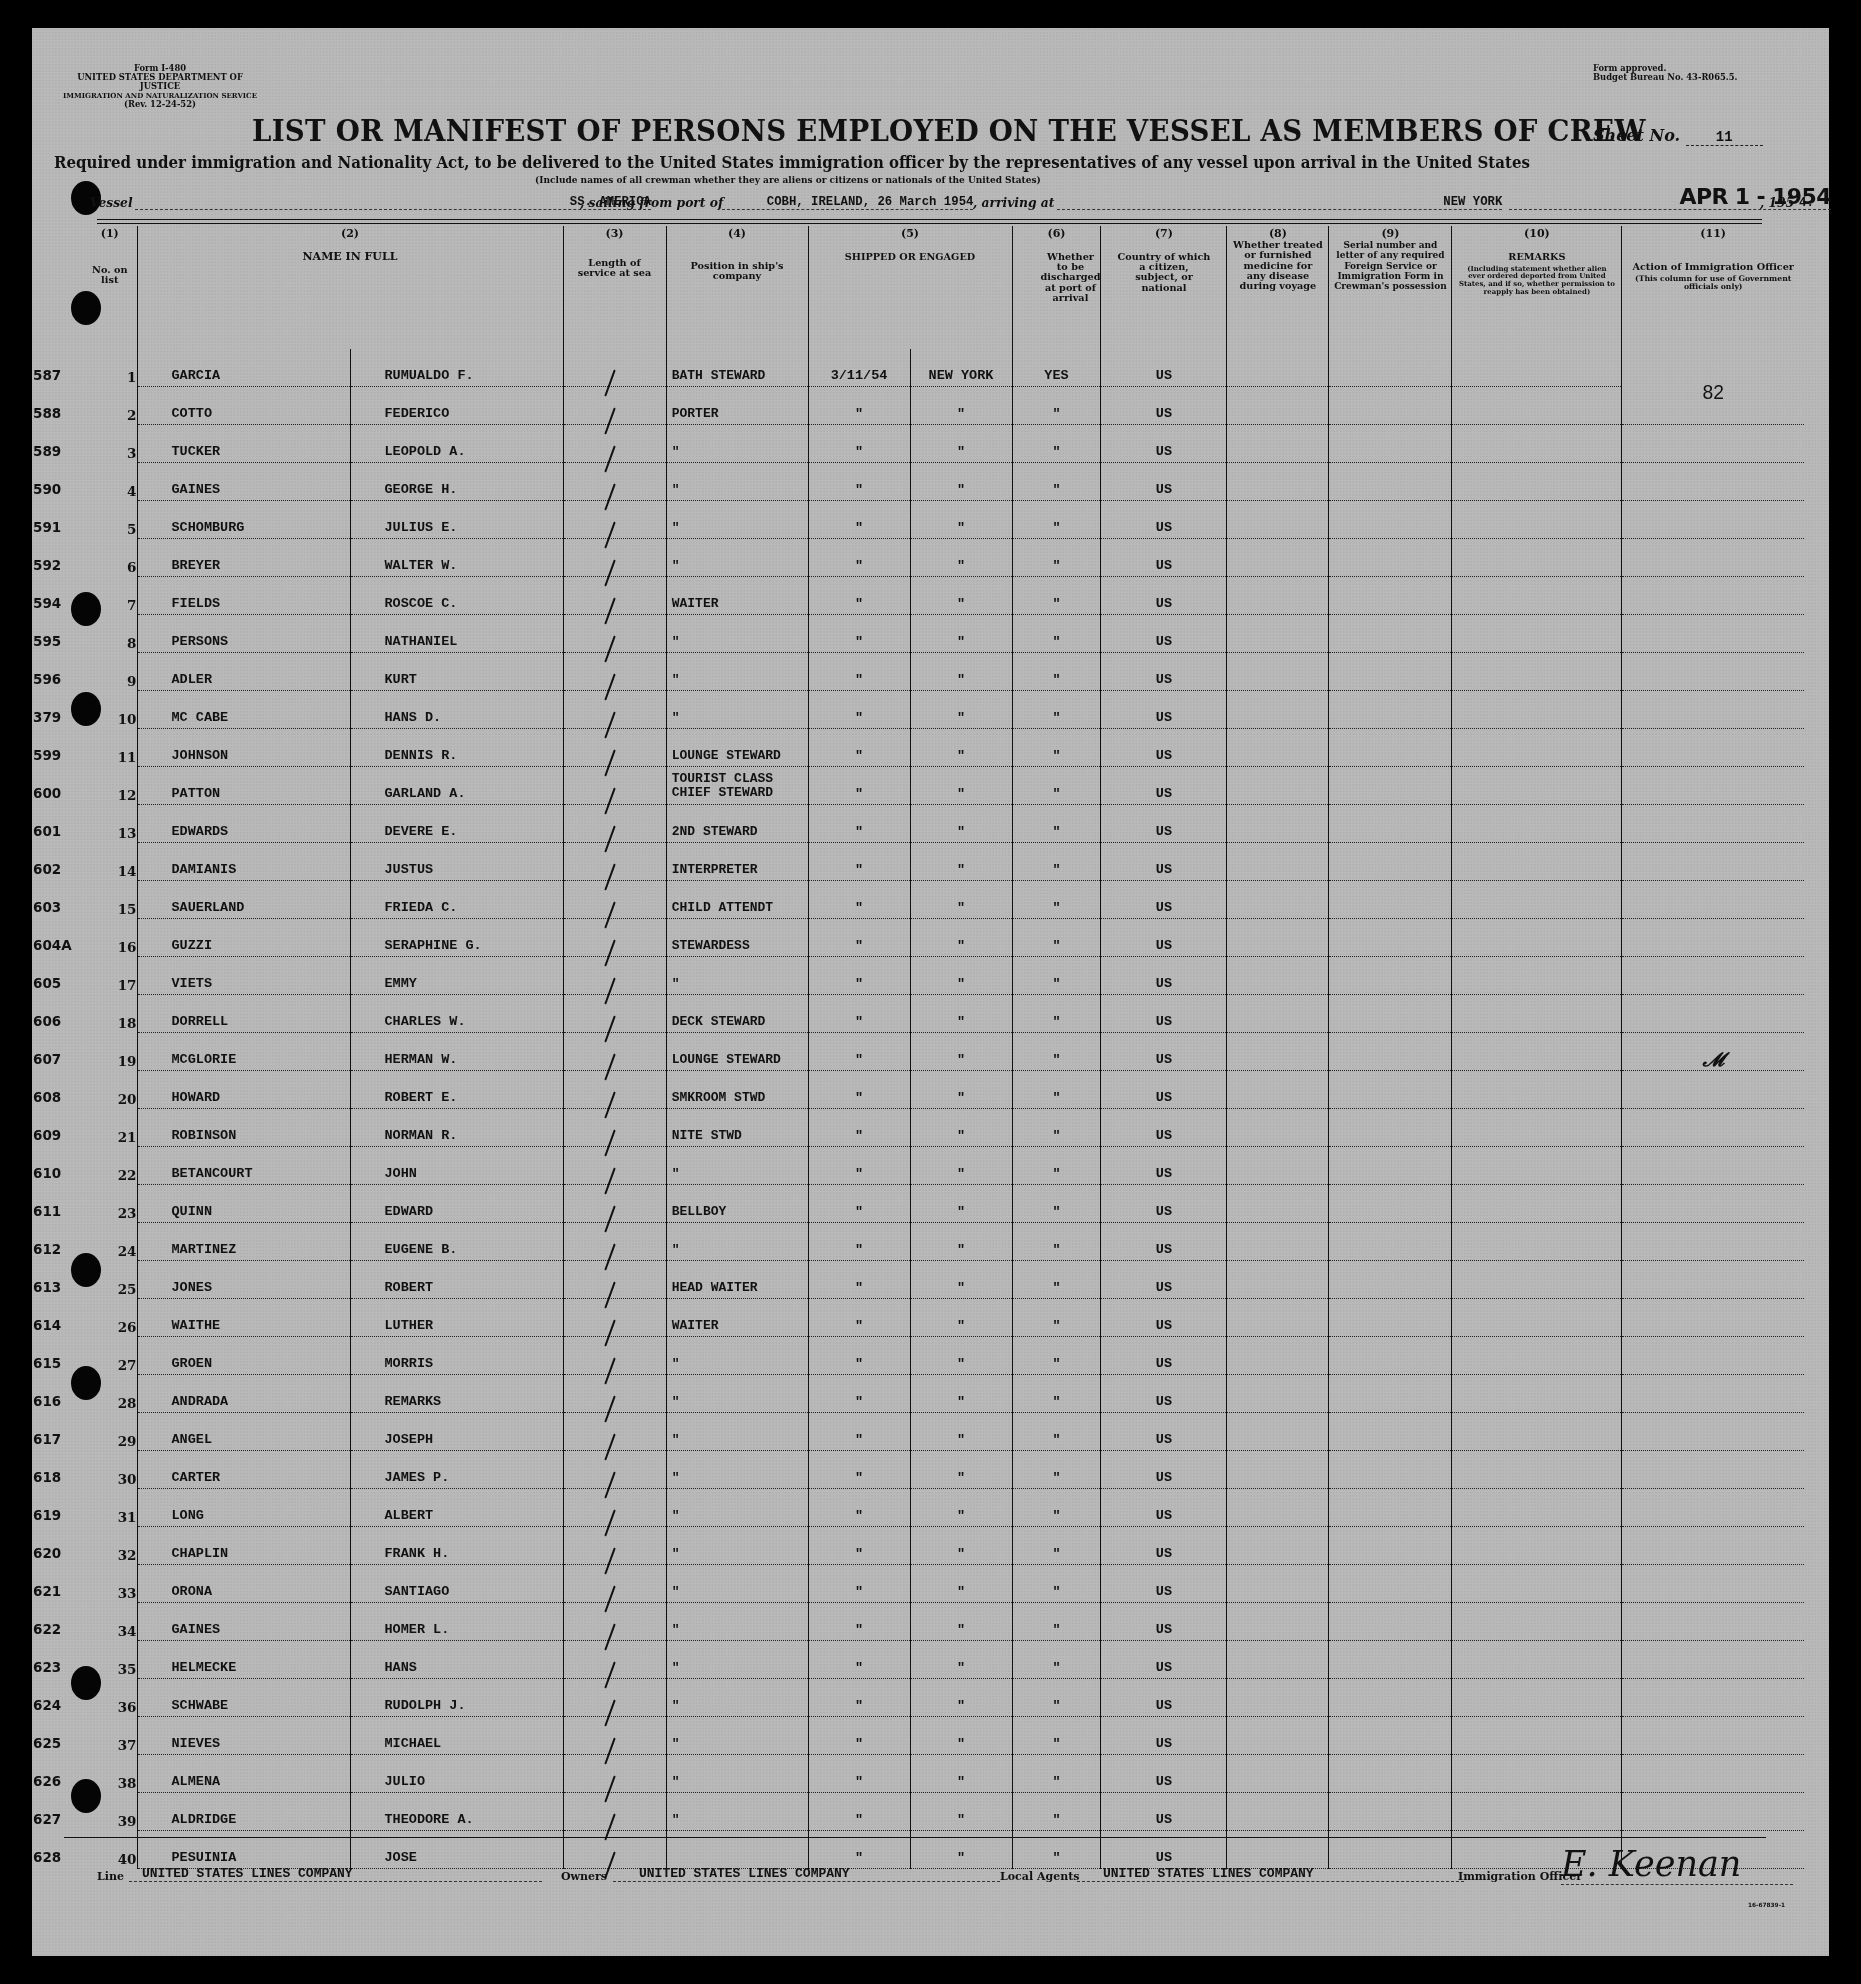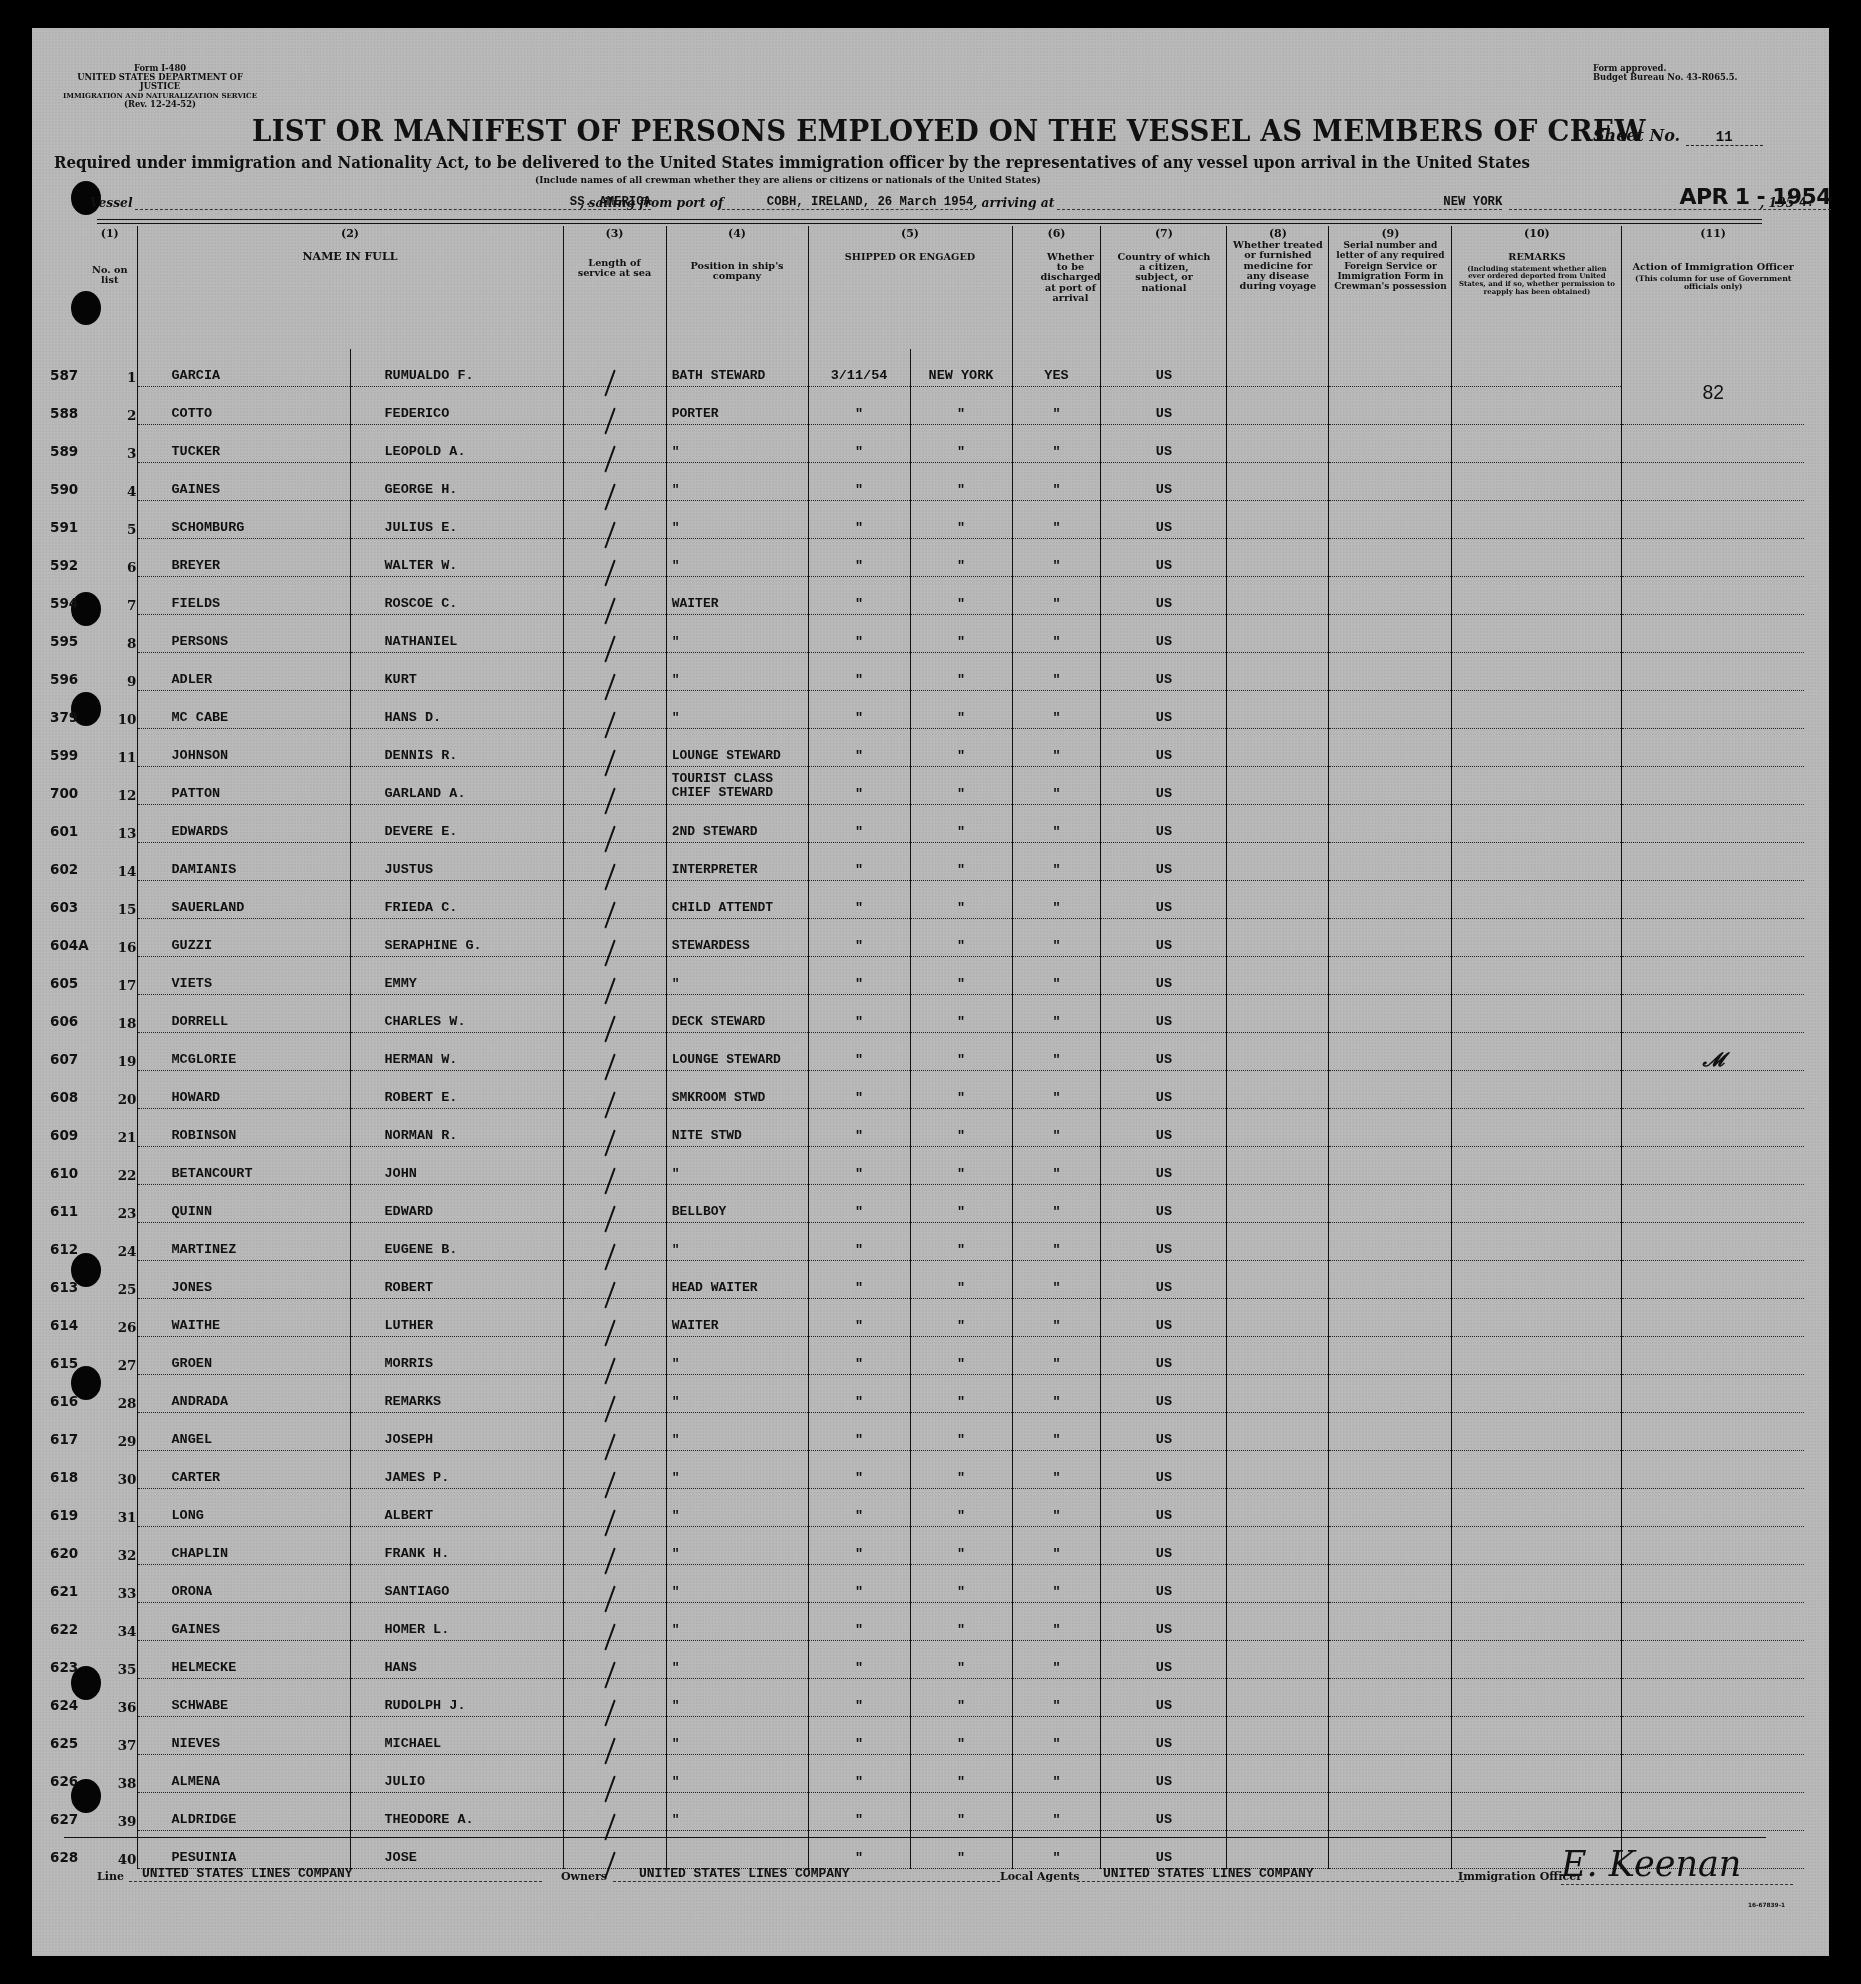"587" .extno { padding-left: 17px -> none }
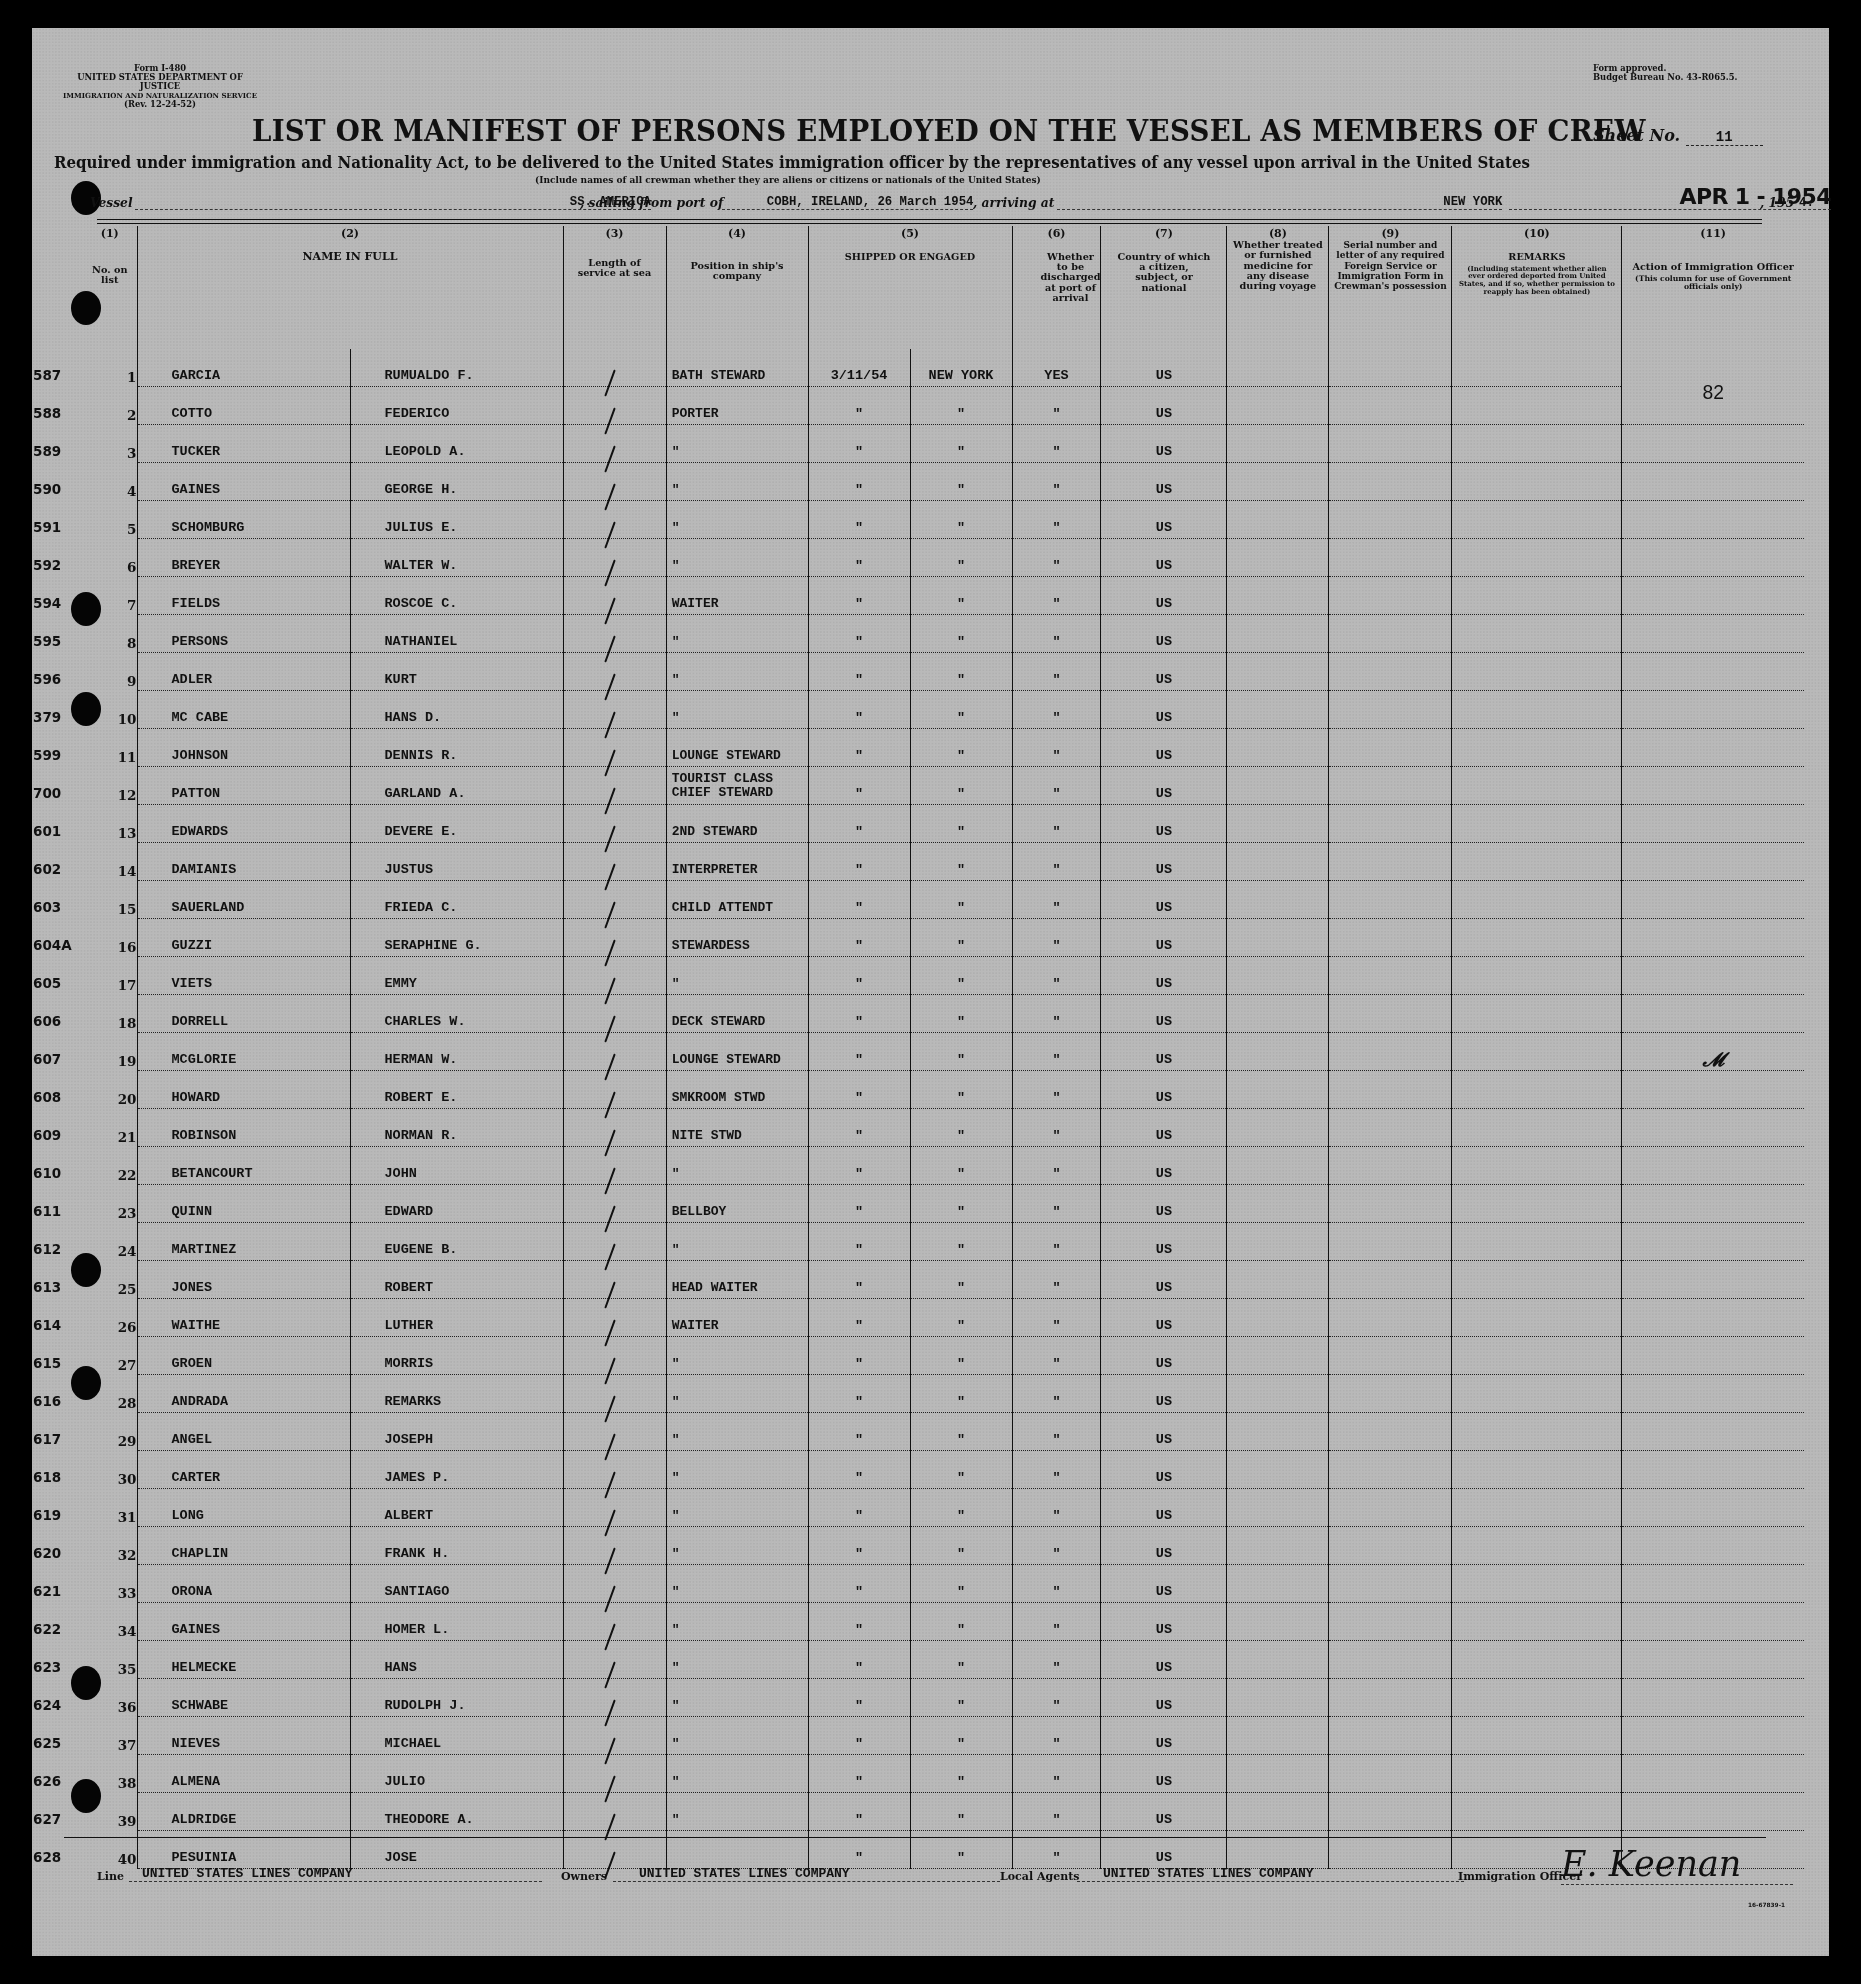"700" span.extno { text: 700 -> 600 }
